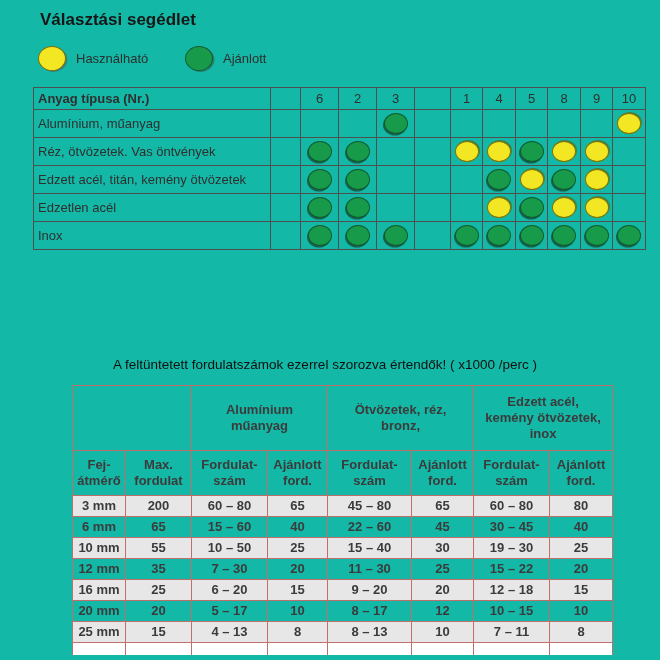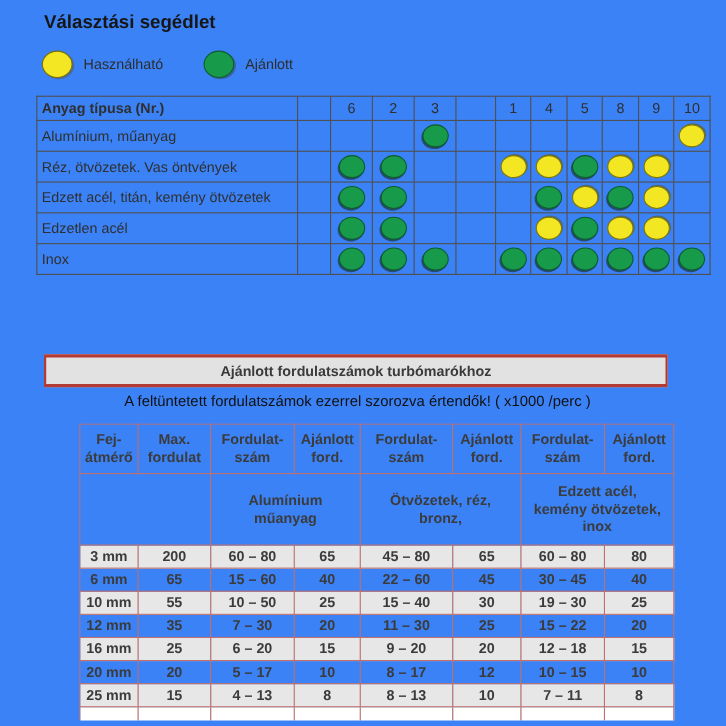"Választási segédlet" #screen { background: #3b82f6 -> #14b8a6 }
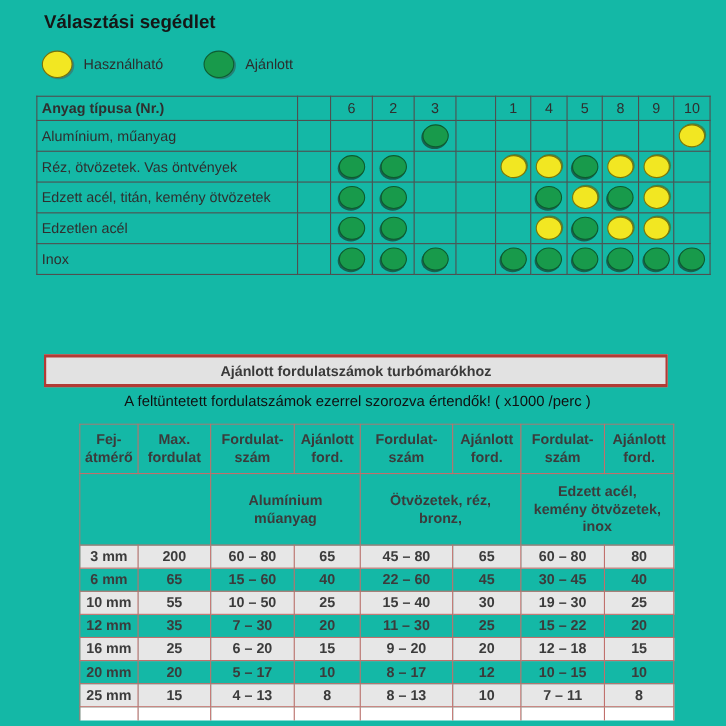"Ajánlott fordulatszámok turbómarókhoz" div.banner { html: <div> <span>Ajánlott fordulatszámok turbómarókhoz</span> </div> -> none }
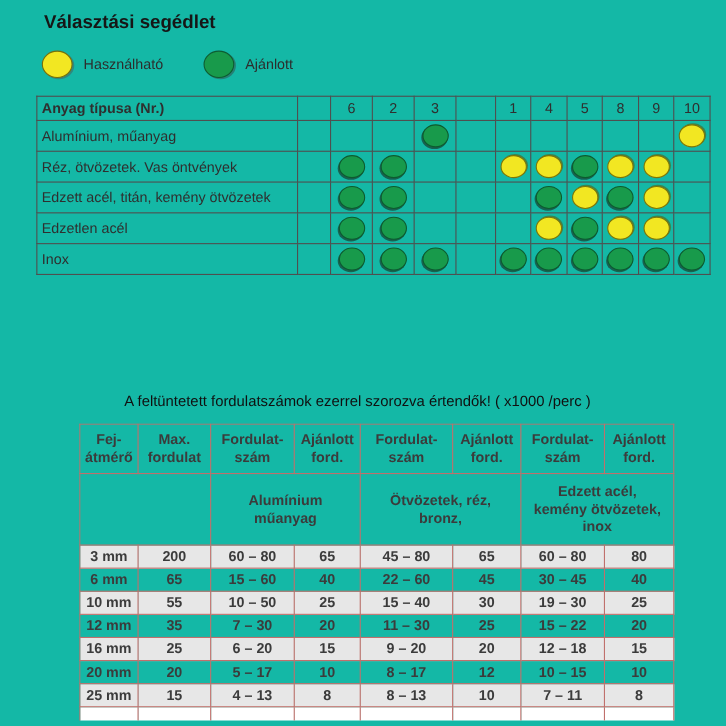"Fej-" tr { order: before "Alumínium" -> after "Alumínium" }
